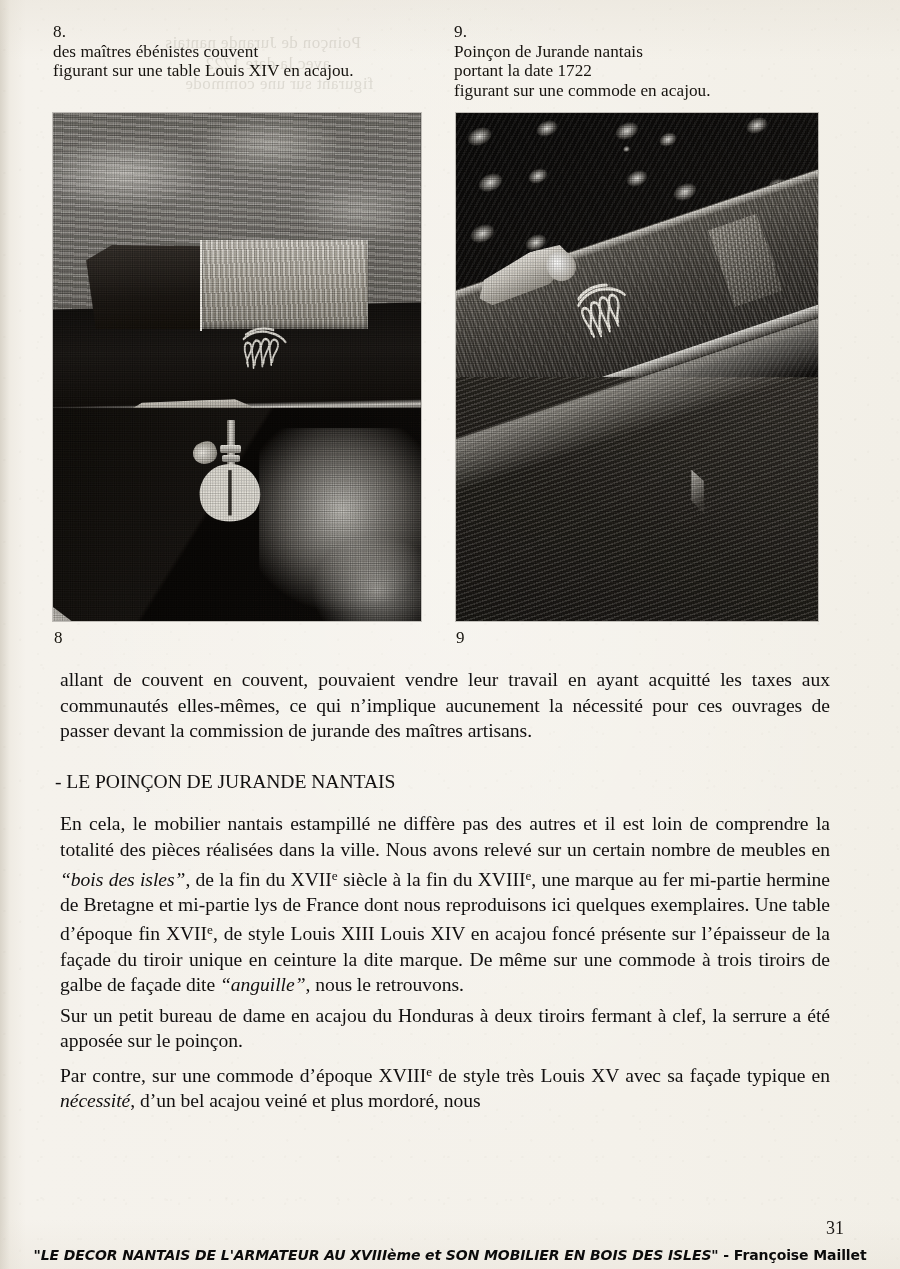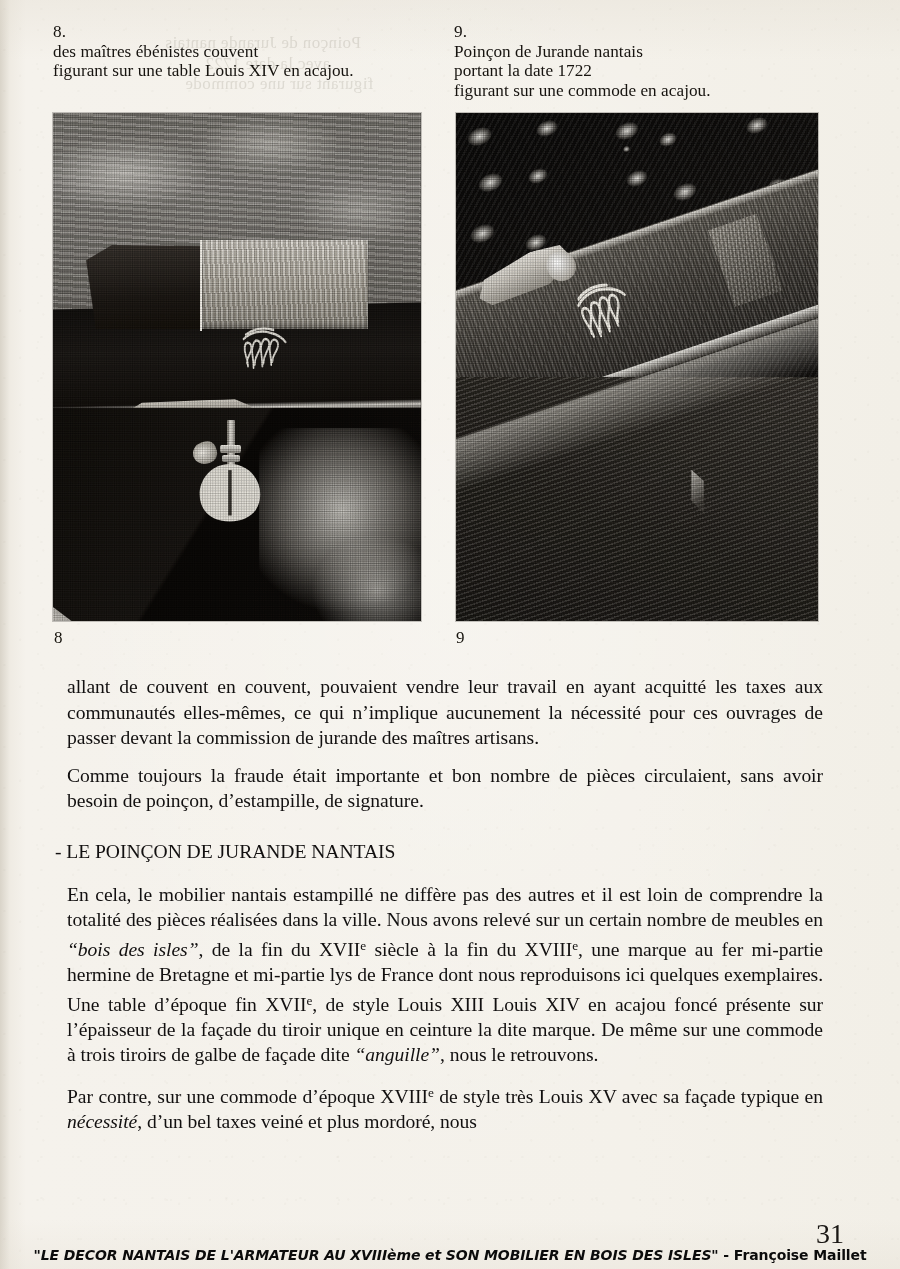"allant de couvent en couvent," .body p { margin: 12px -> 5px }
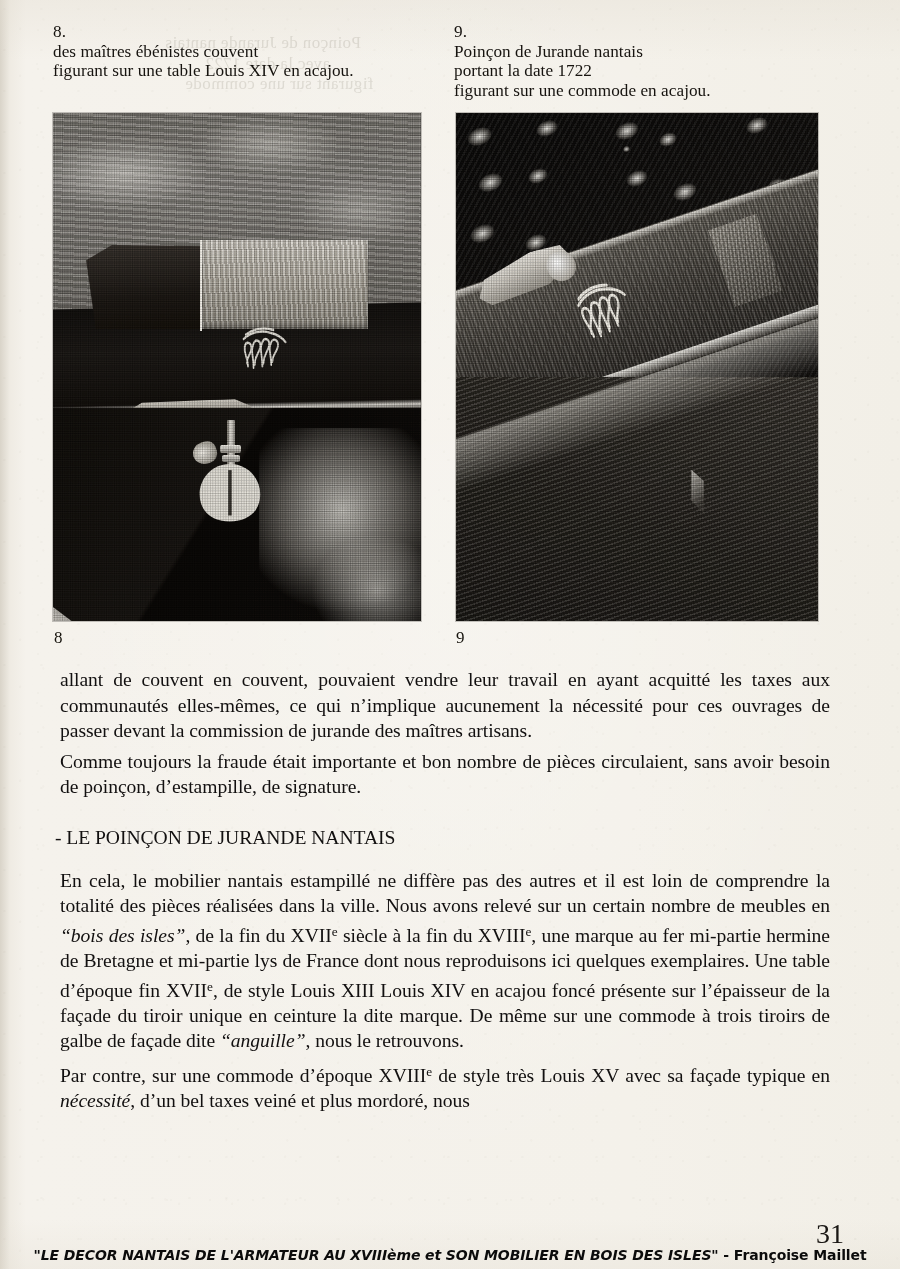"Comme toujours la fraude était" p { html: <p>Comme toujours la fraude était importante et bon nombre de pièces circulaient, sans avoir besoin de poinçon, d’estampille, de signature.</p> -> none }
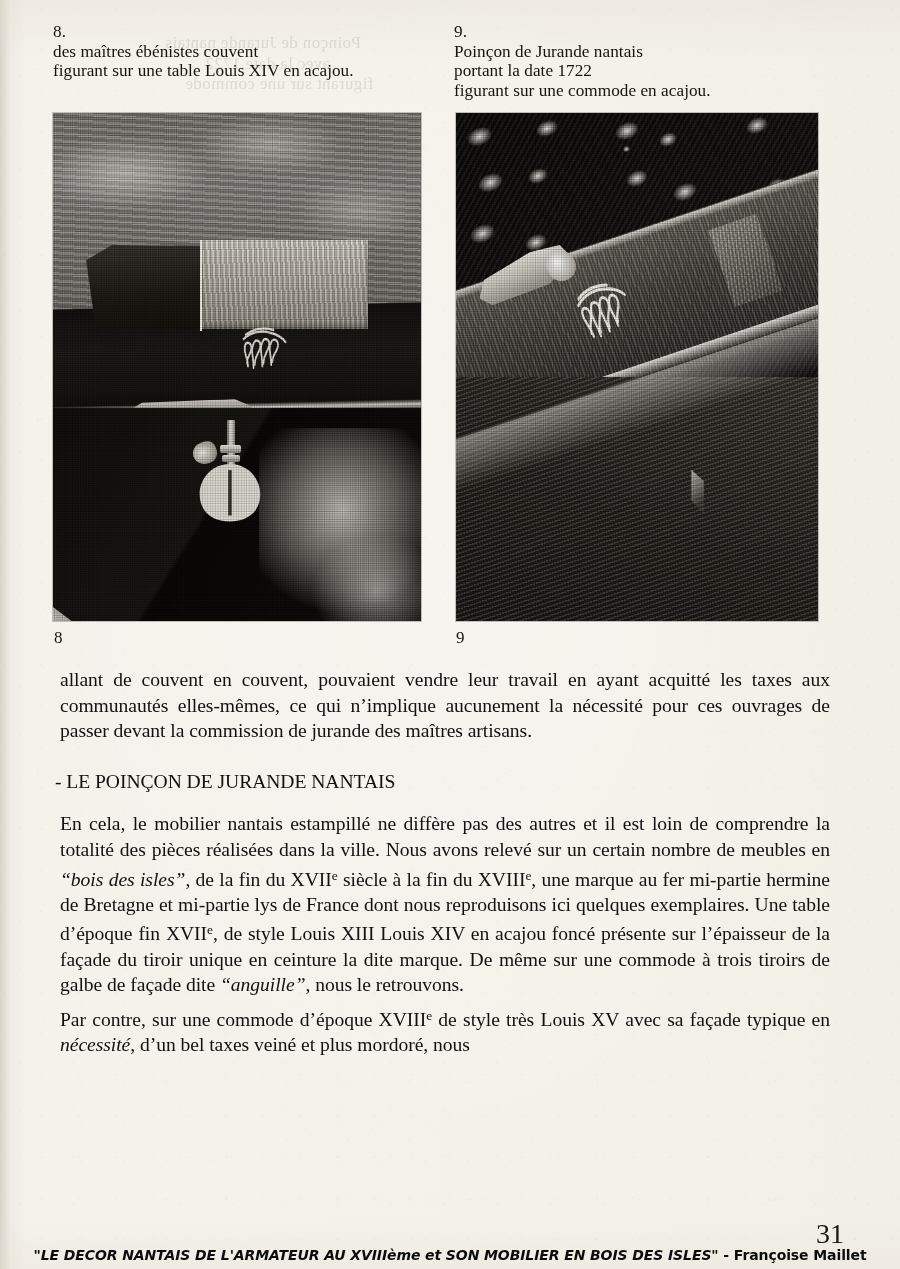"Sur un petit bureau de" p { html: none -> <p>Sur un petit bureau de dame en acajou du Honduras à deux tiroirs fermant à clef, la serrure a été apposée sur le poinçon.</p> }
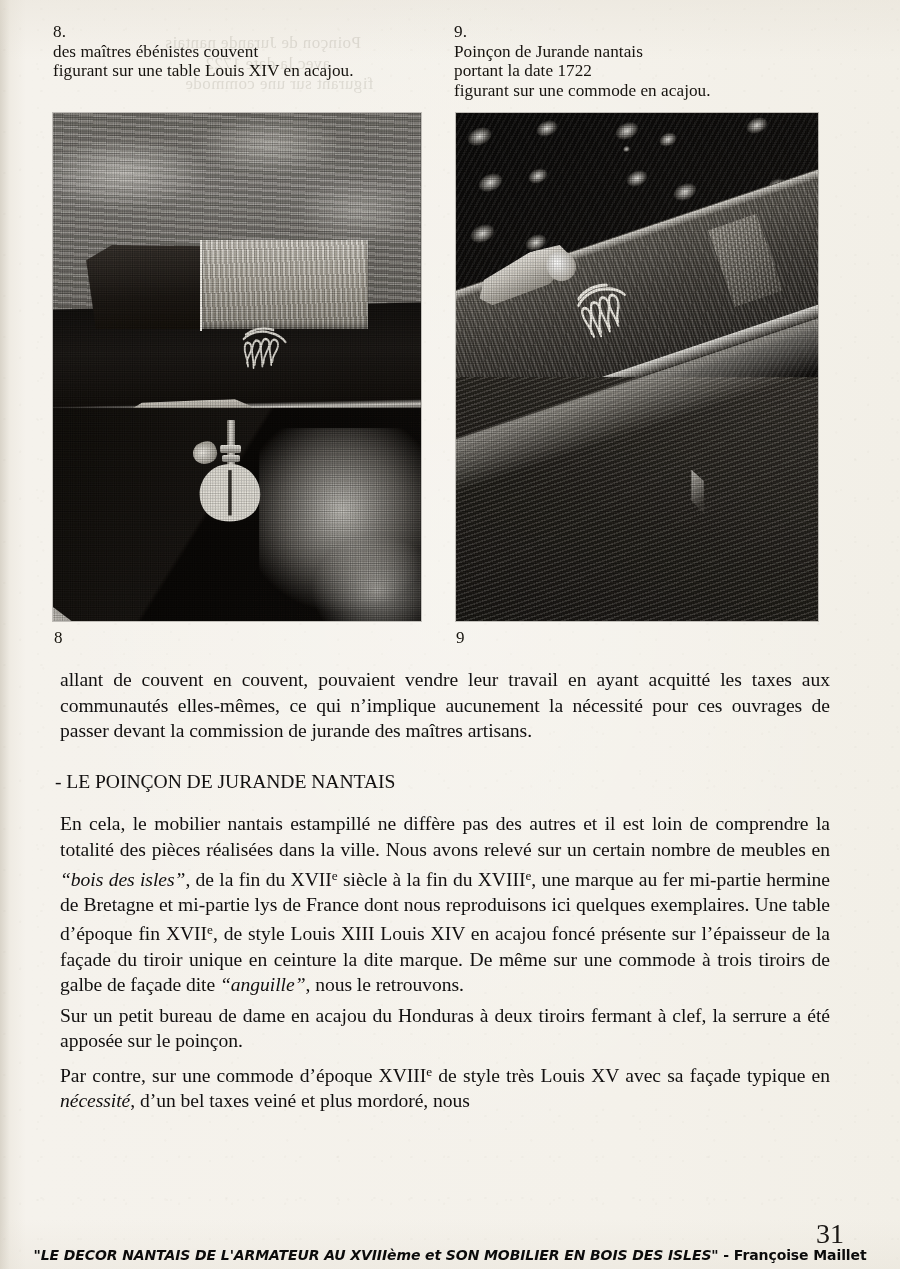", d’un bel taxes veiné" span { text: taxes -> acajou }
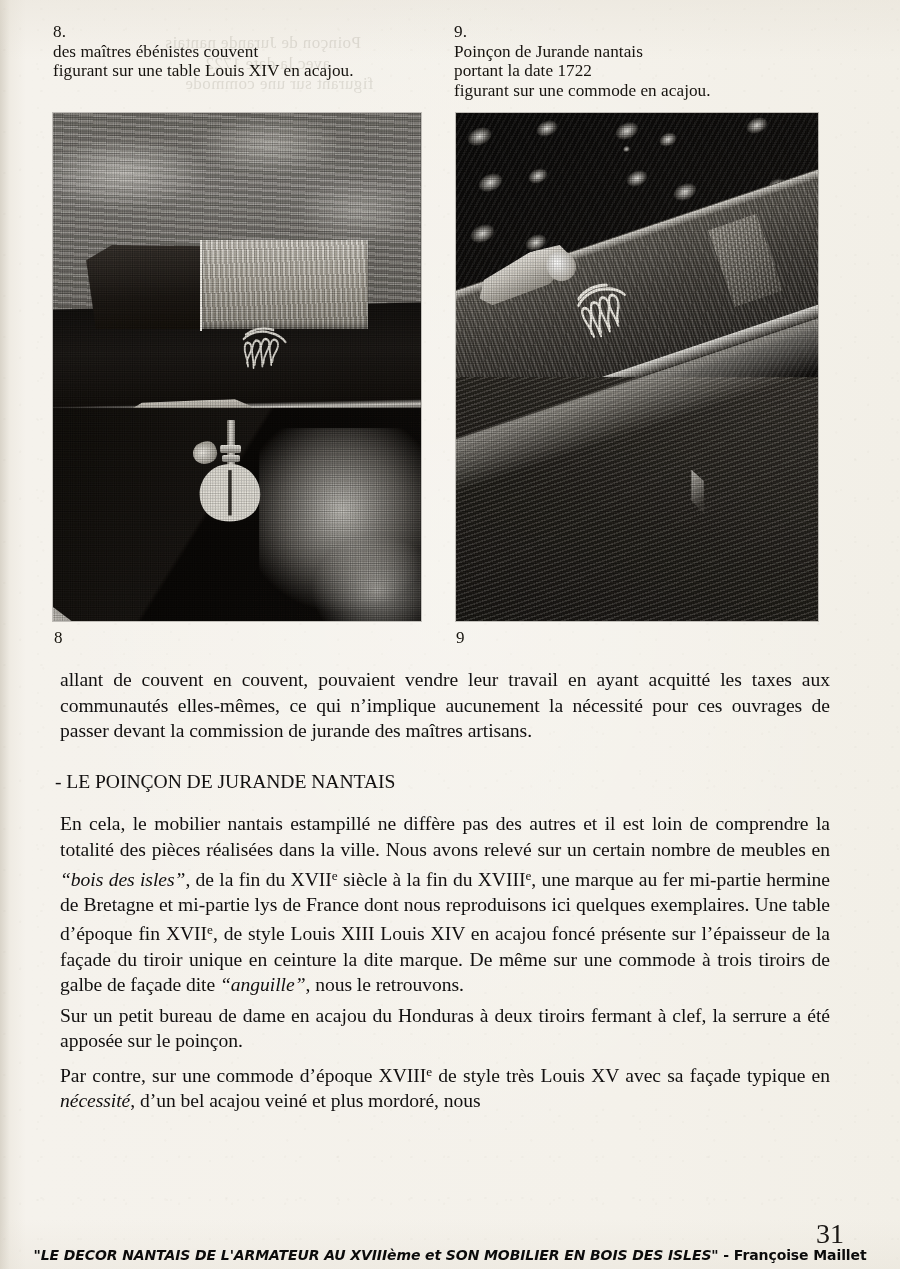"31" .pagenum { font-size: 28px -> 18px }
